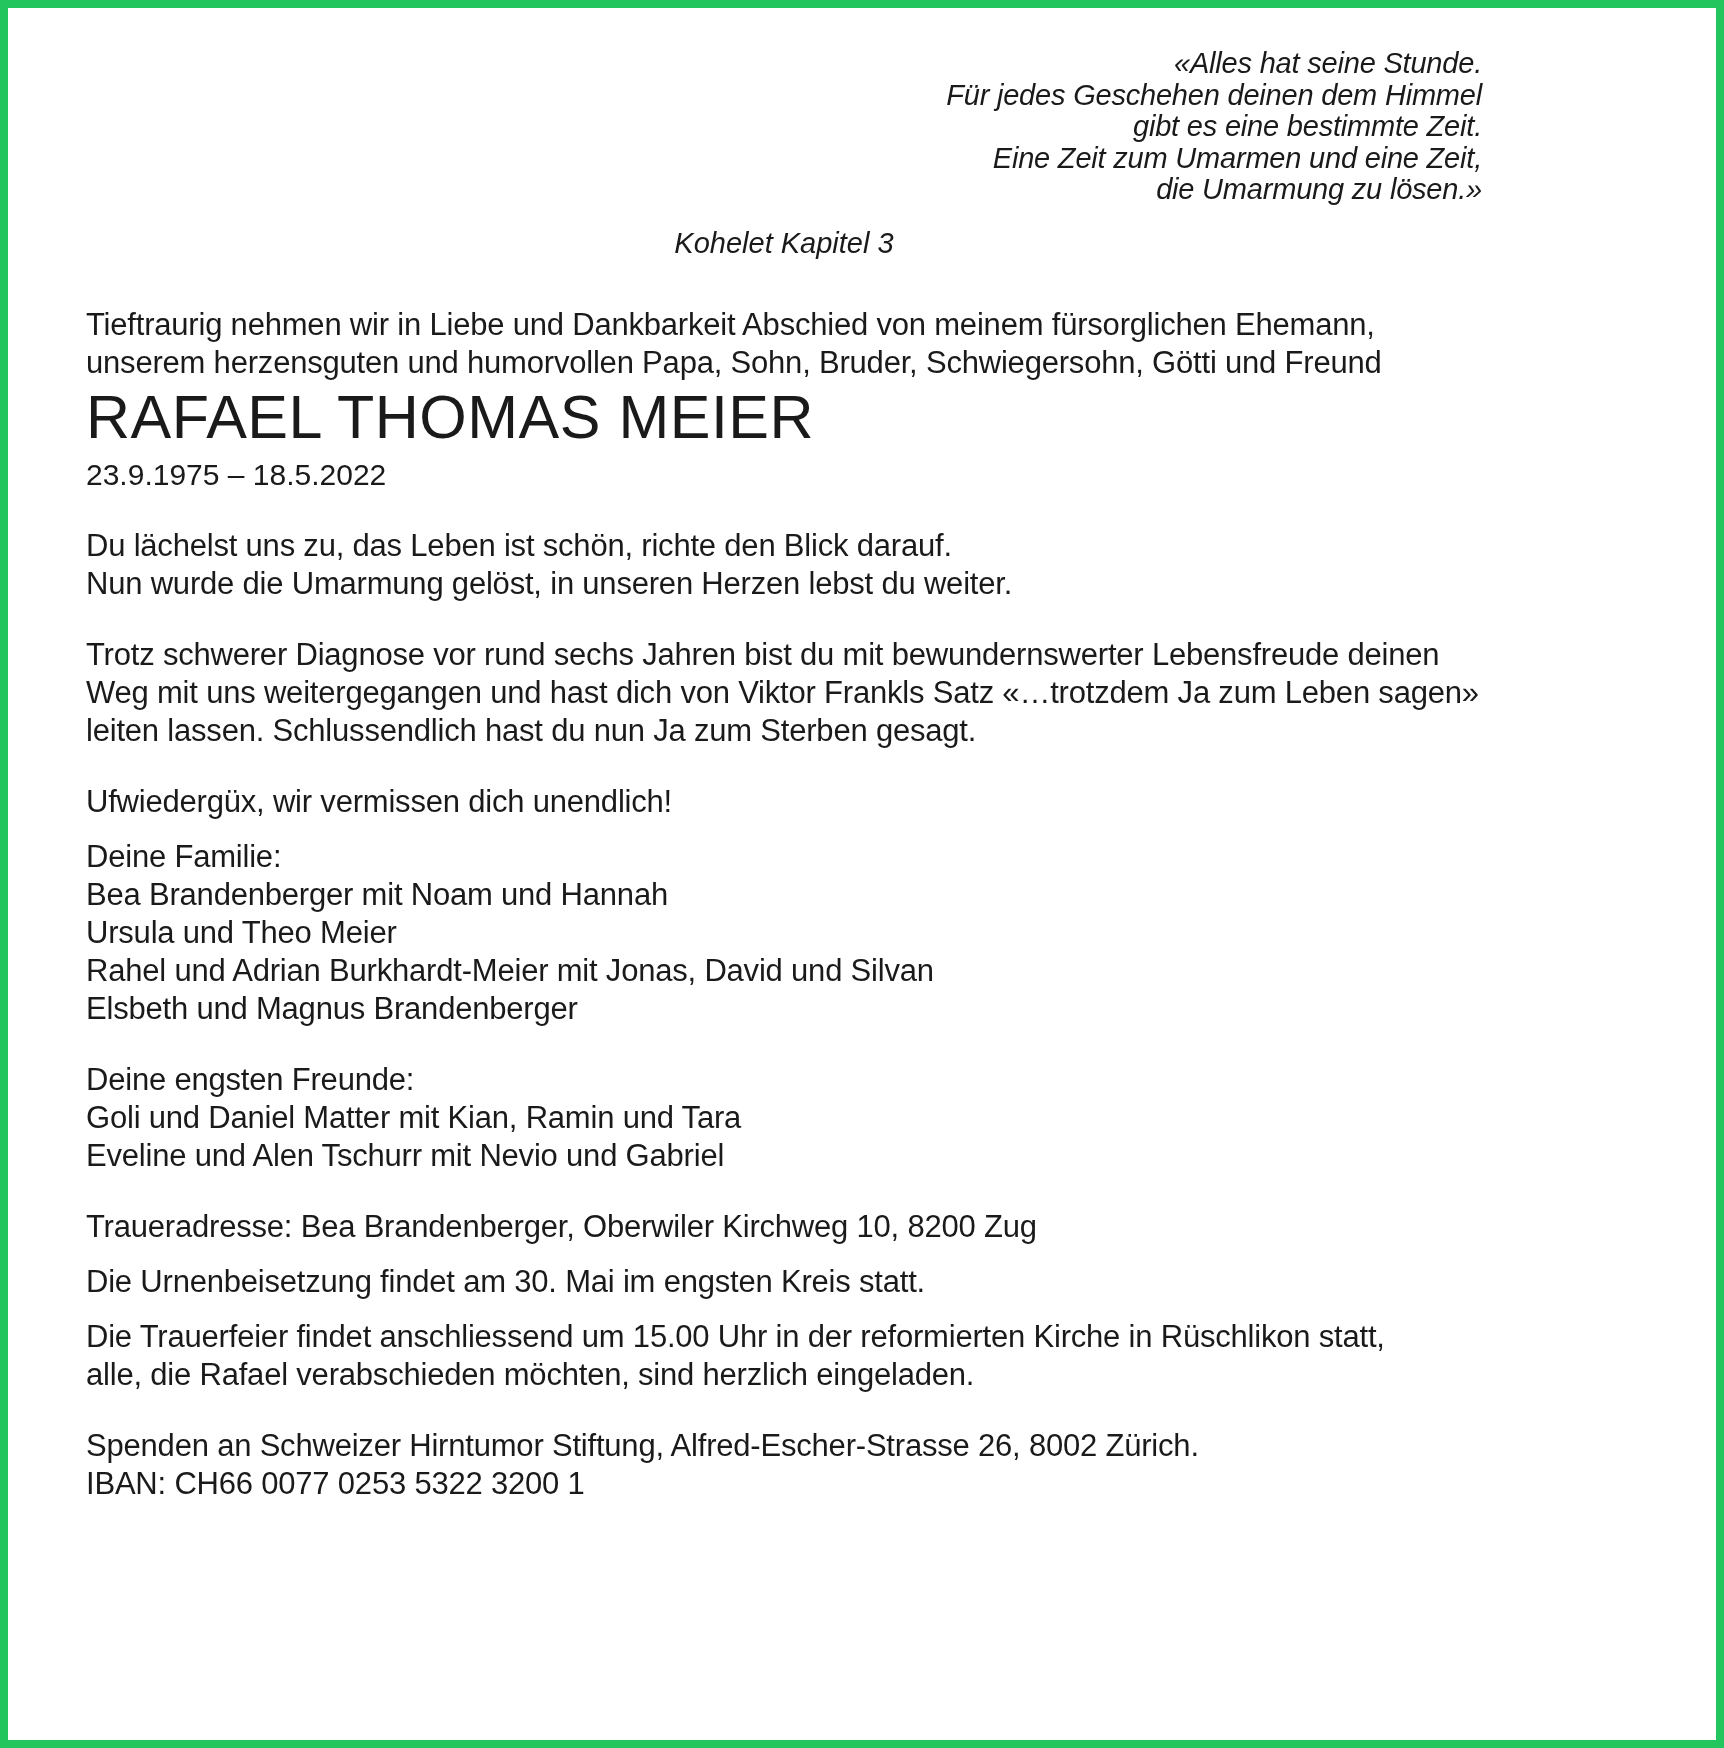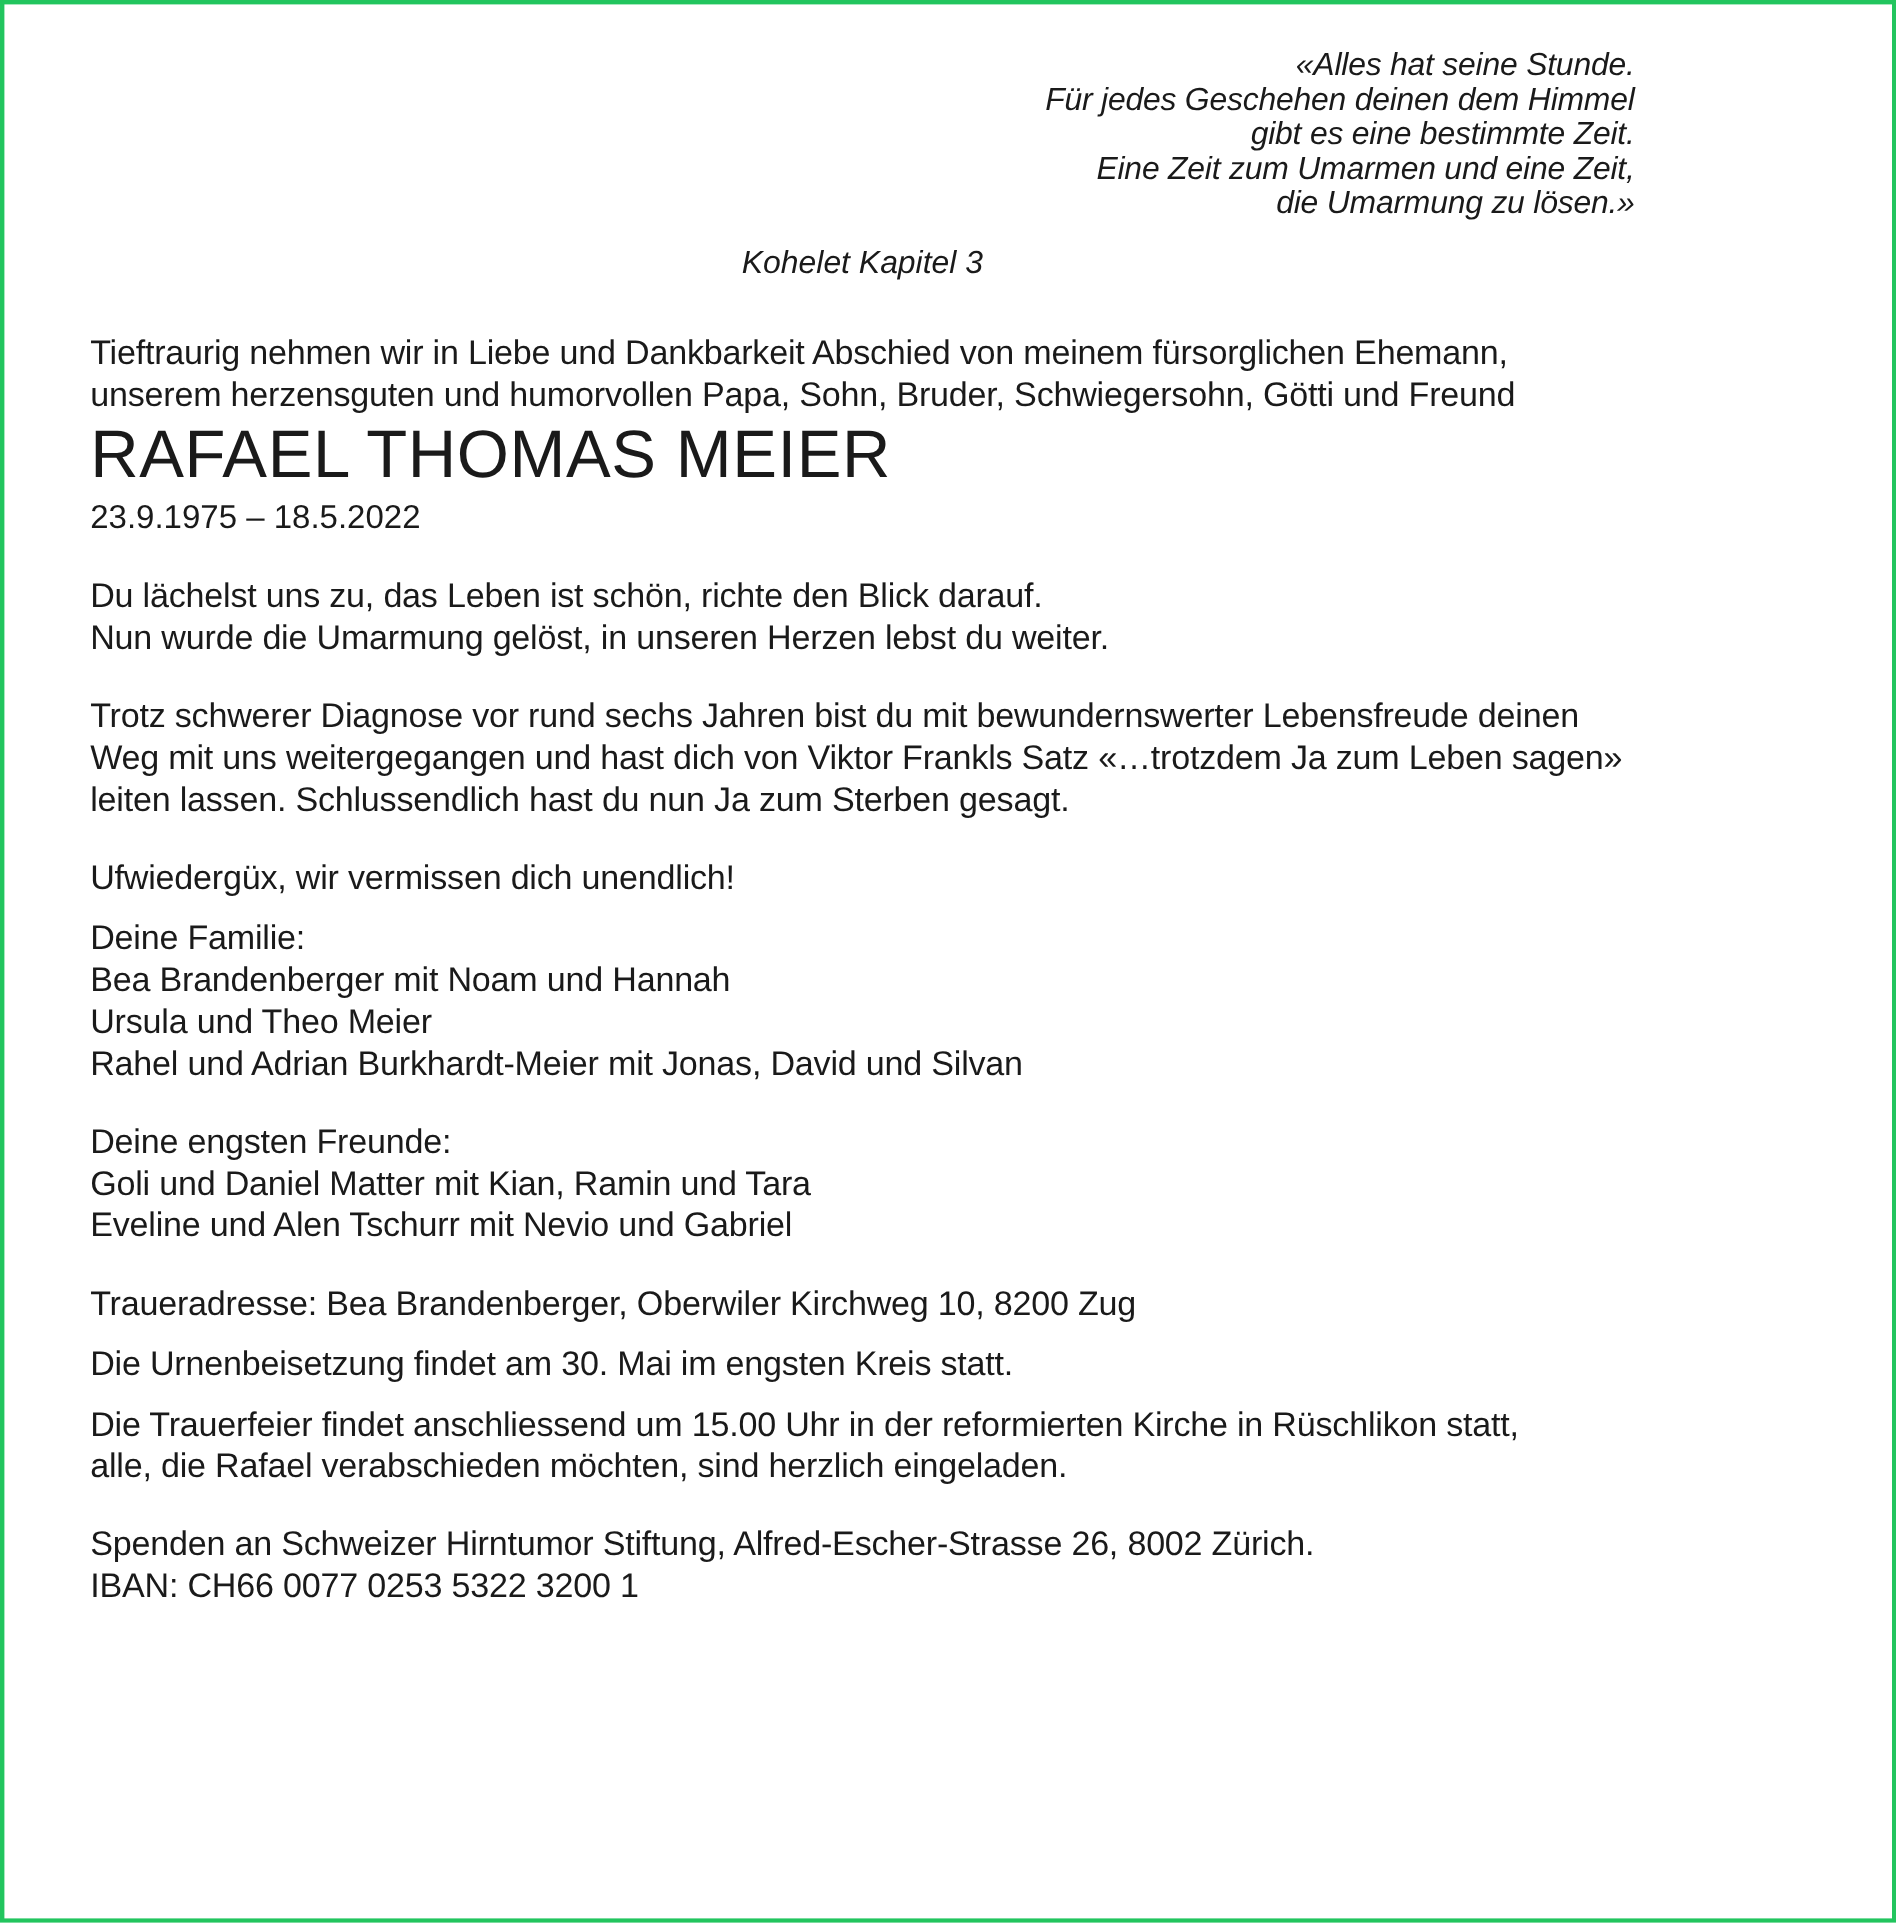"«Alles hat seine Stunde." .page { border: 4px solid #22c55e -> 8px solid #22c55e }
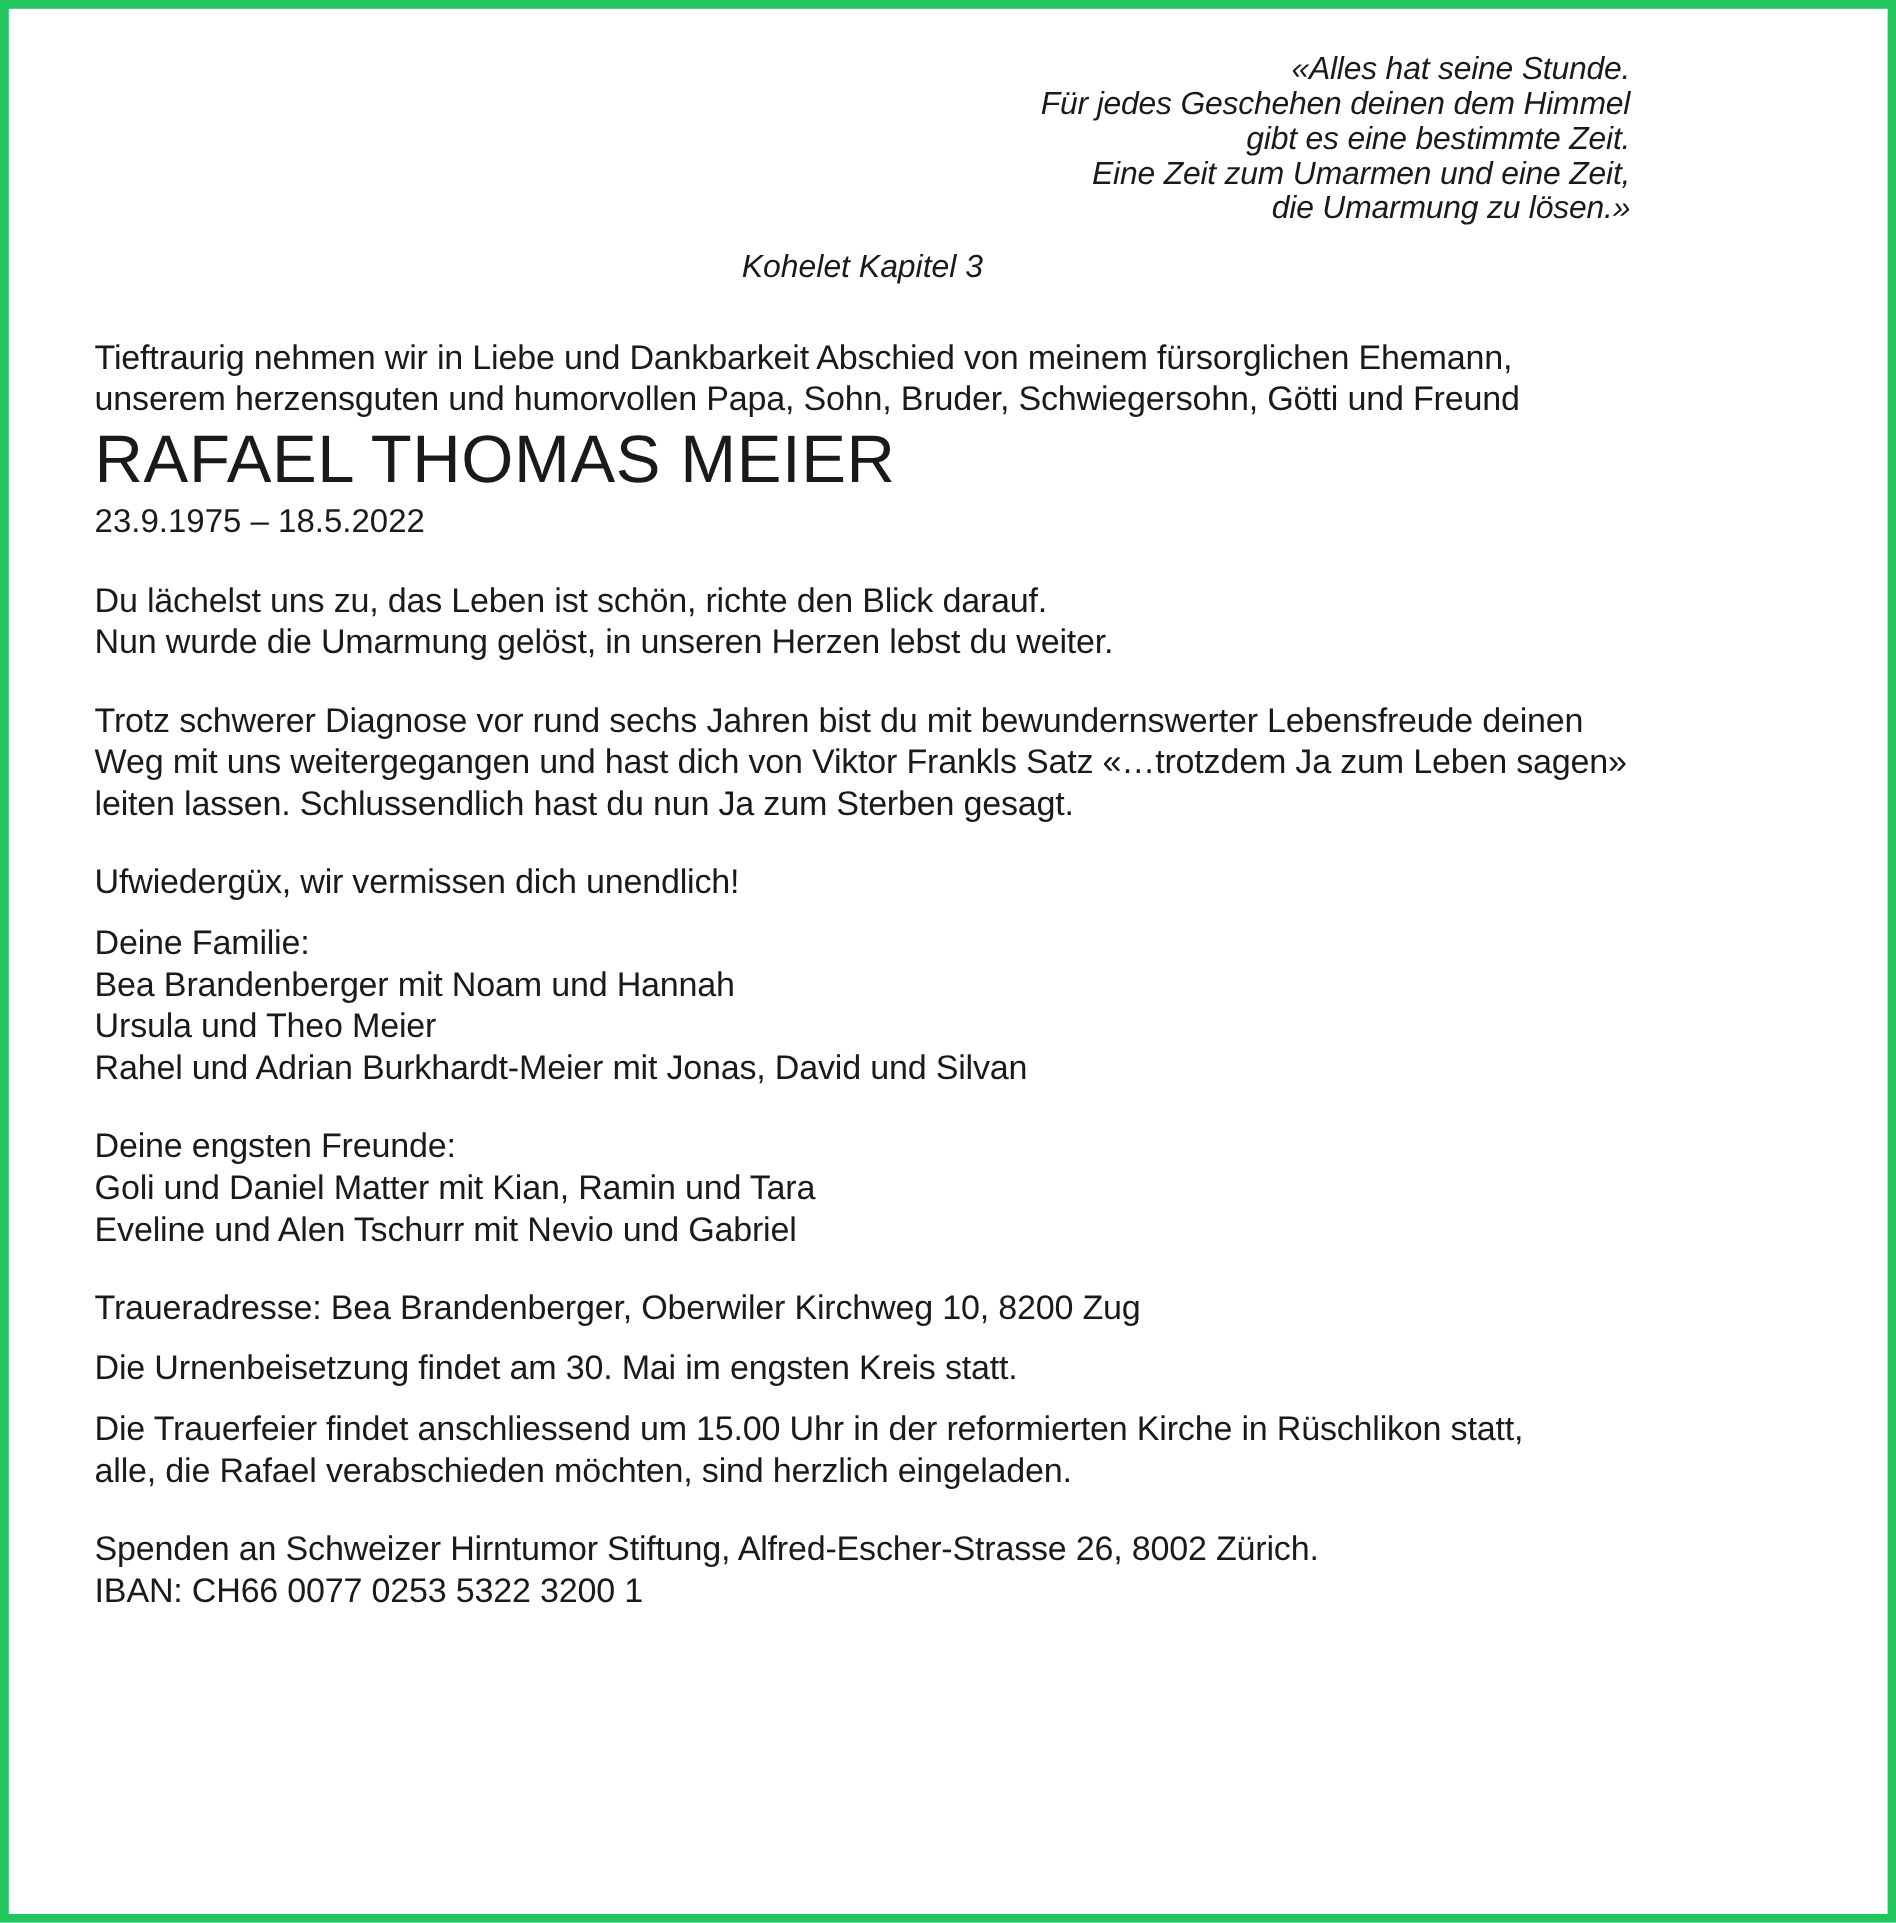"Elsbeth und Magnus Brandenberger" div.line { html: none -> <div>Elsbeth und Magnus Brandenberger</div> }
